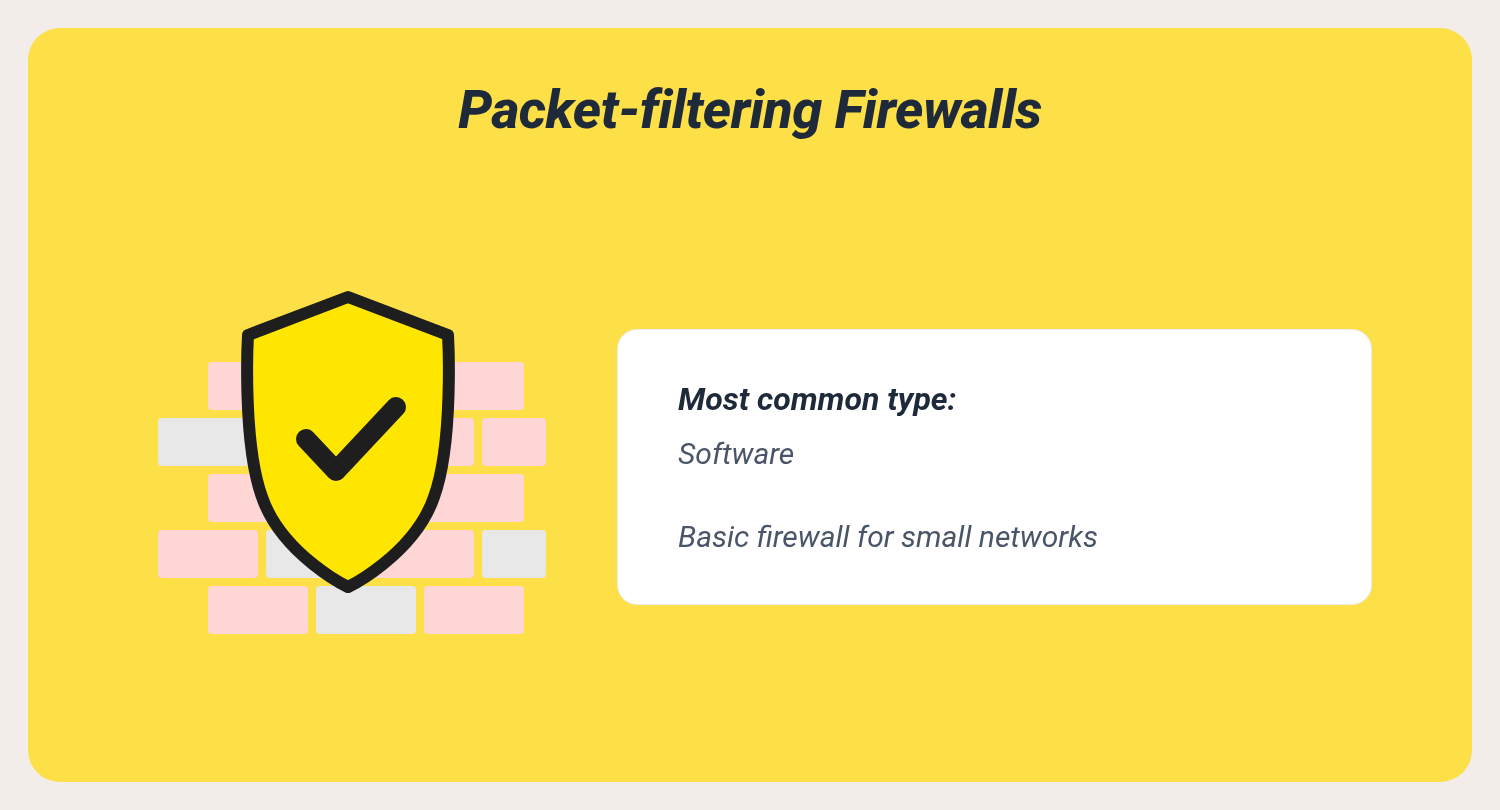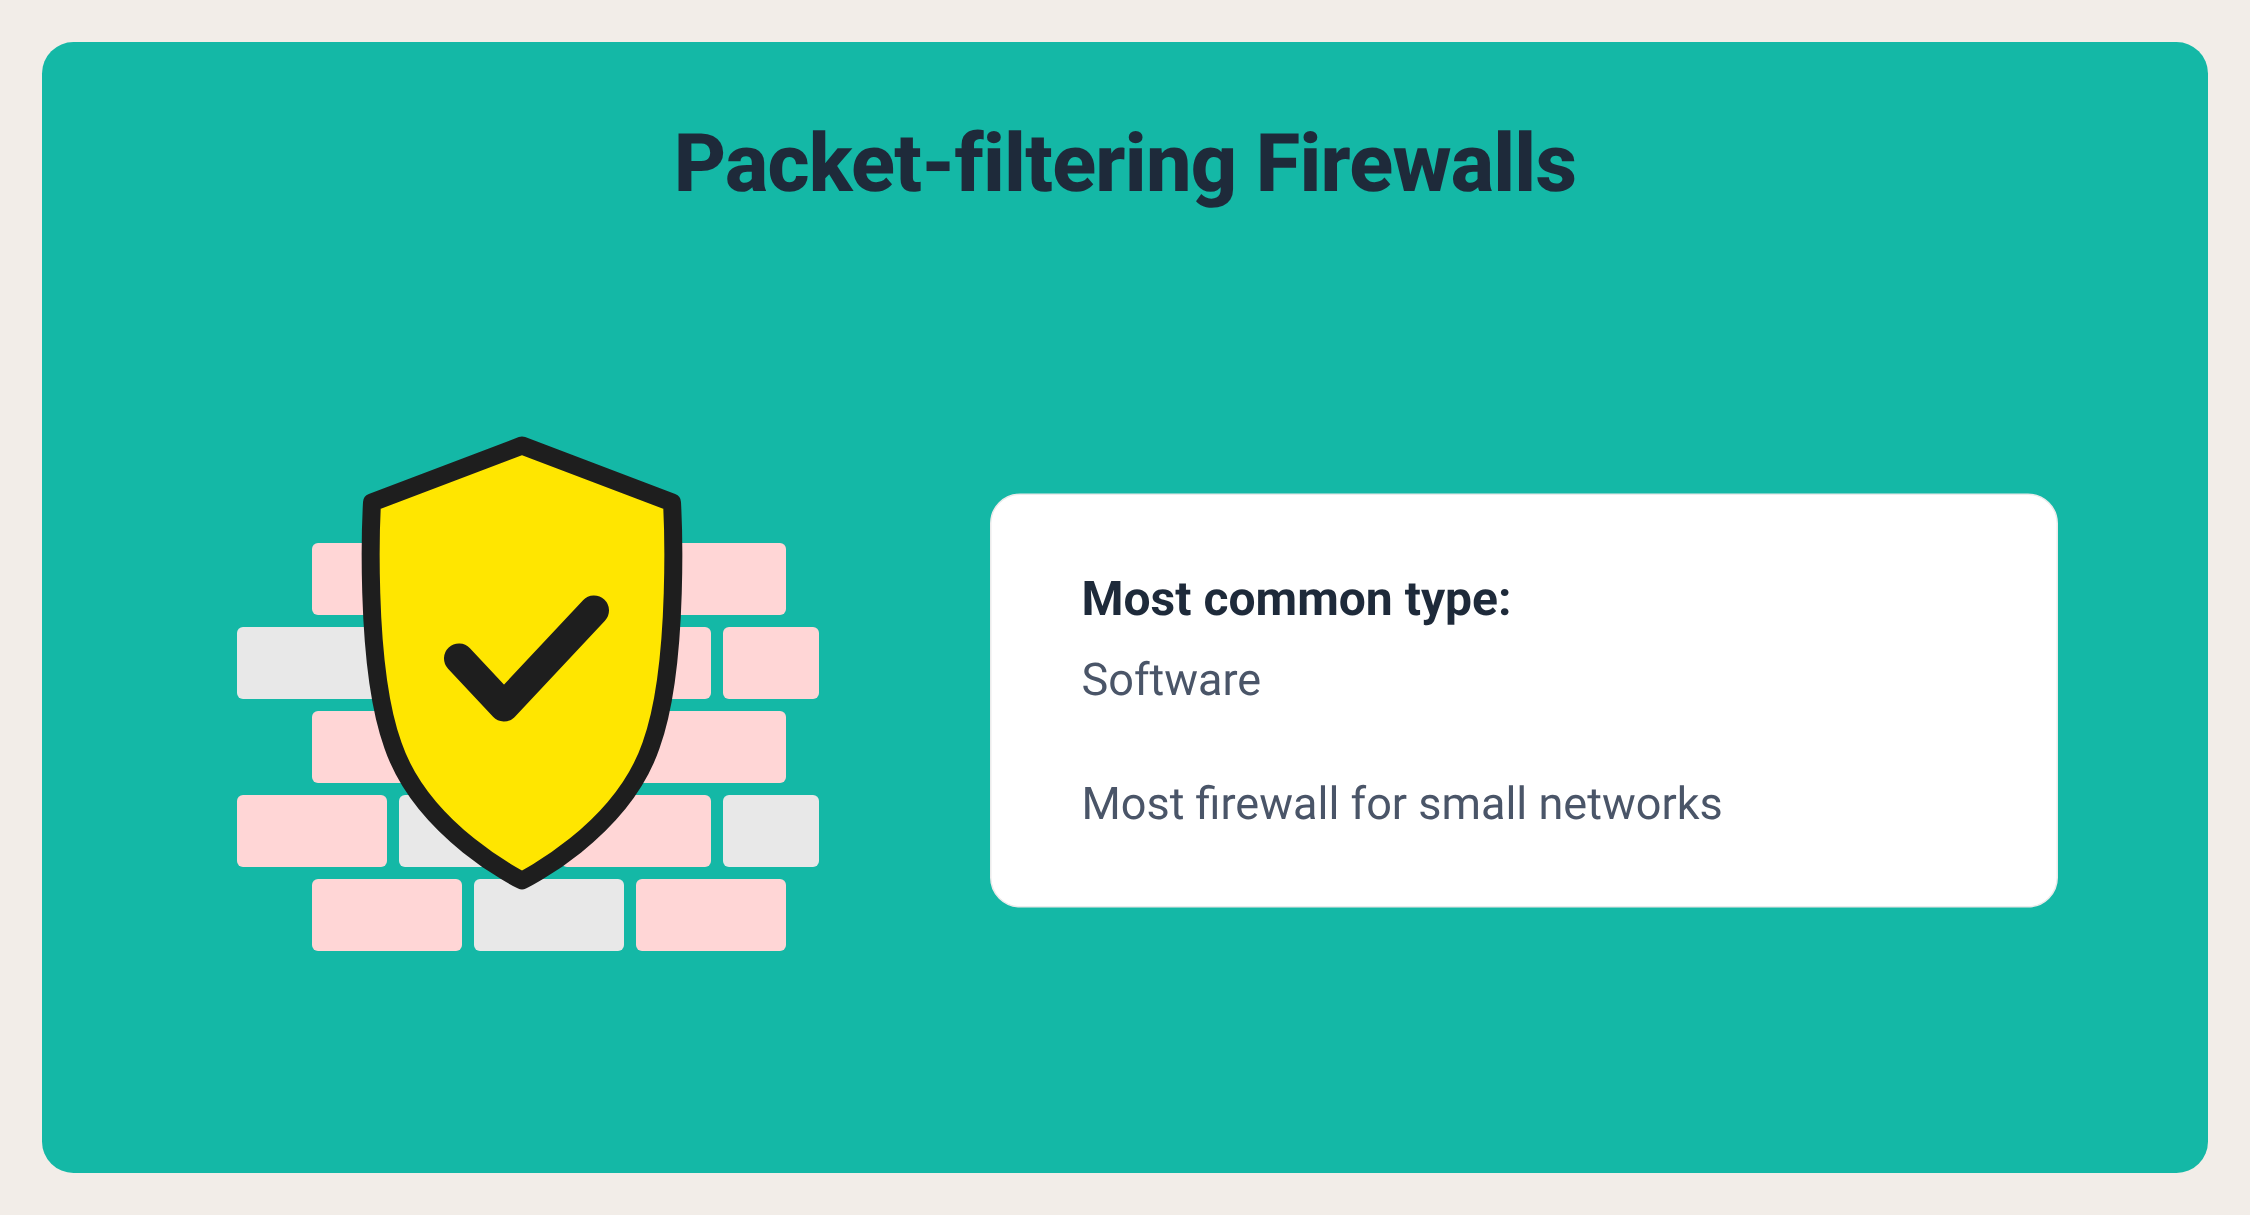"Packet-filtering Firewalls" .card { background: #14b8a6 -> #fde047; border-radius: 21px -> 32px; font-style: none -> italic }
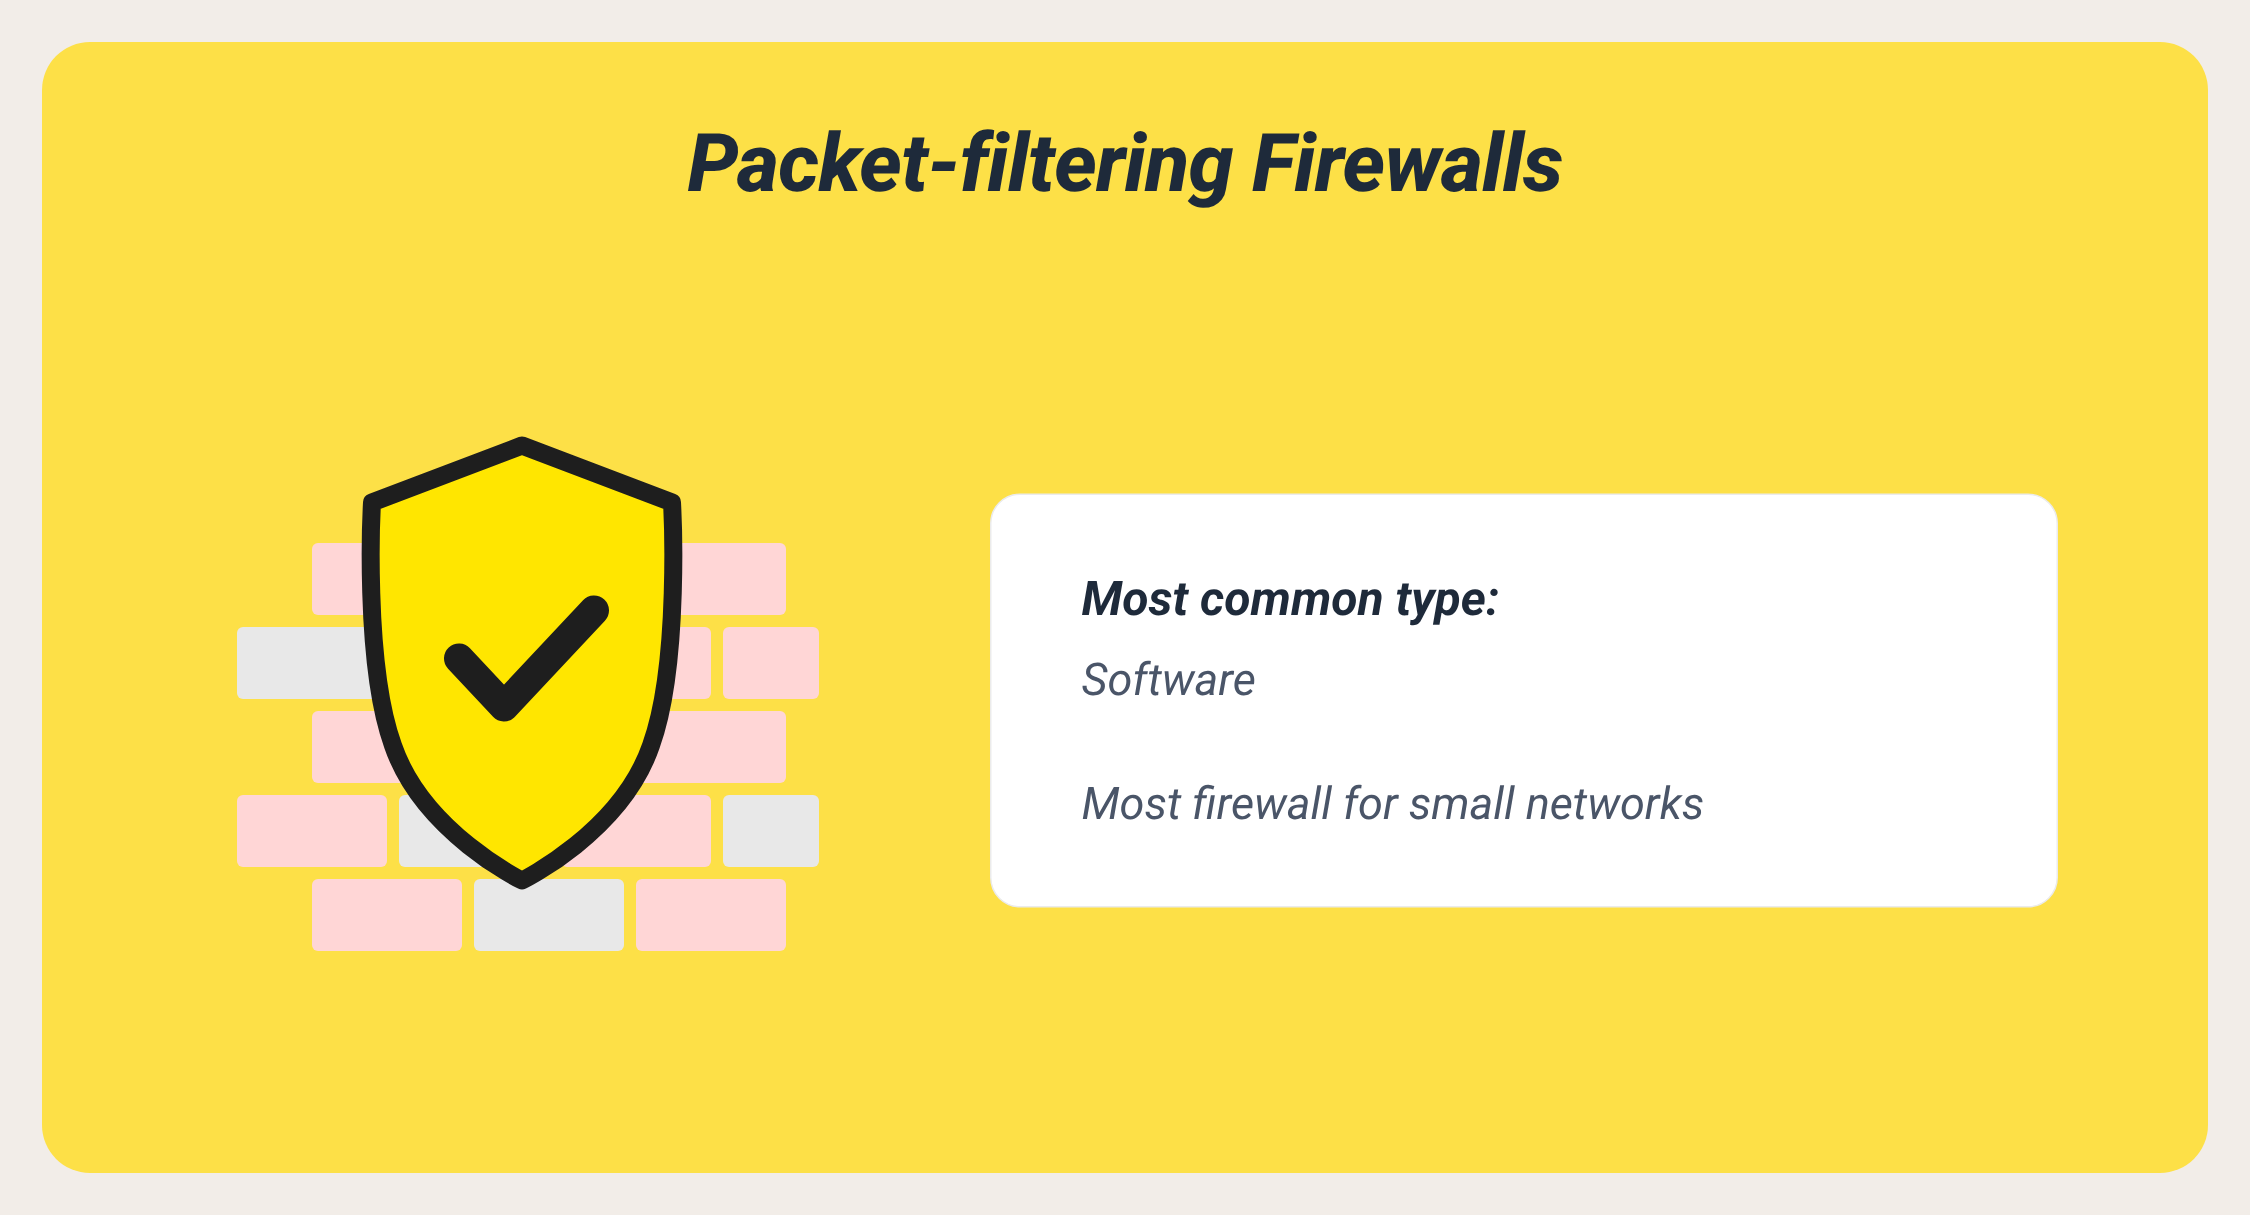"Most common type:" .content-row { gap: 92px -> 49px }
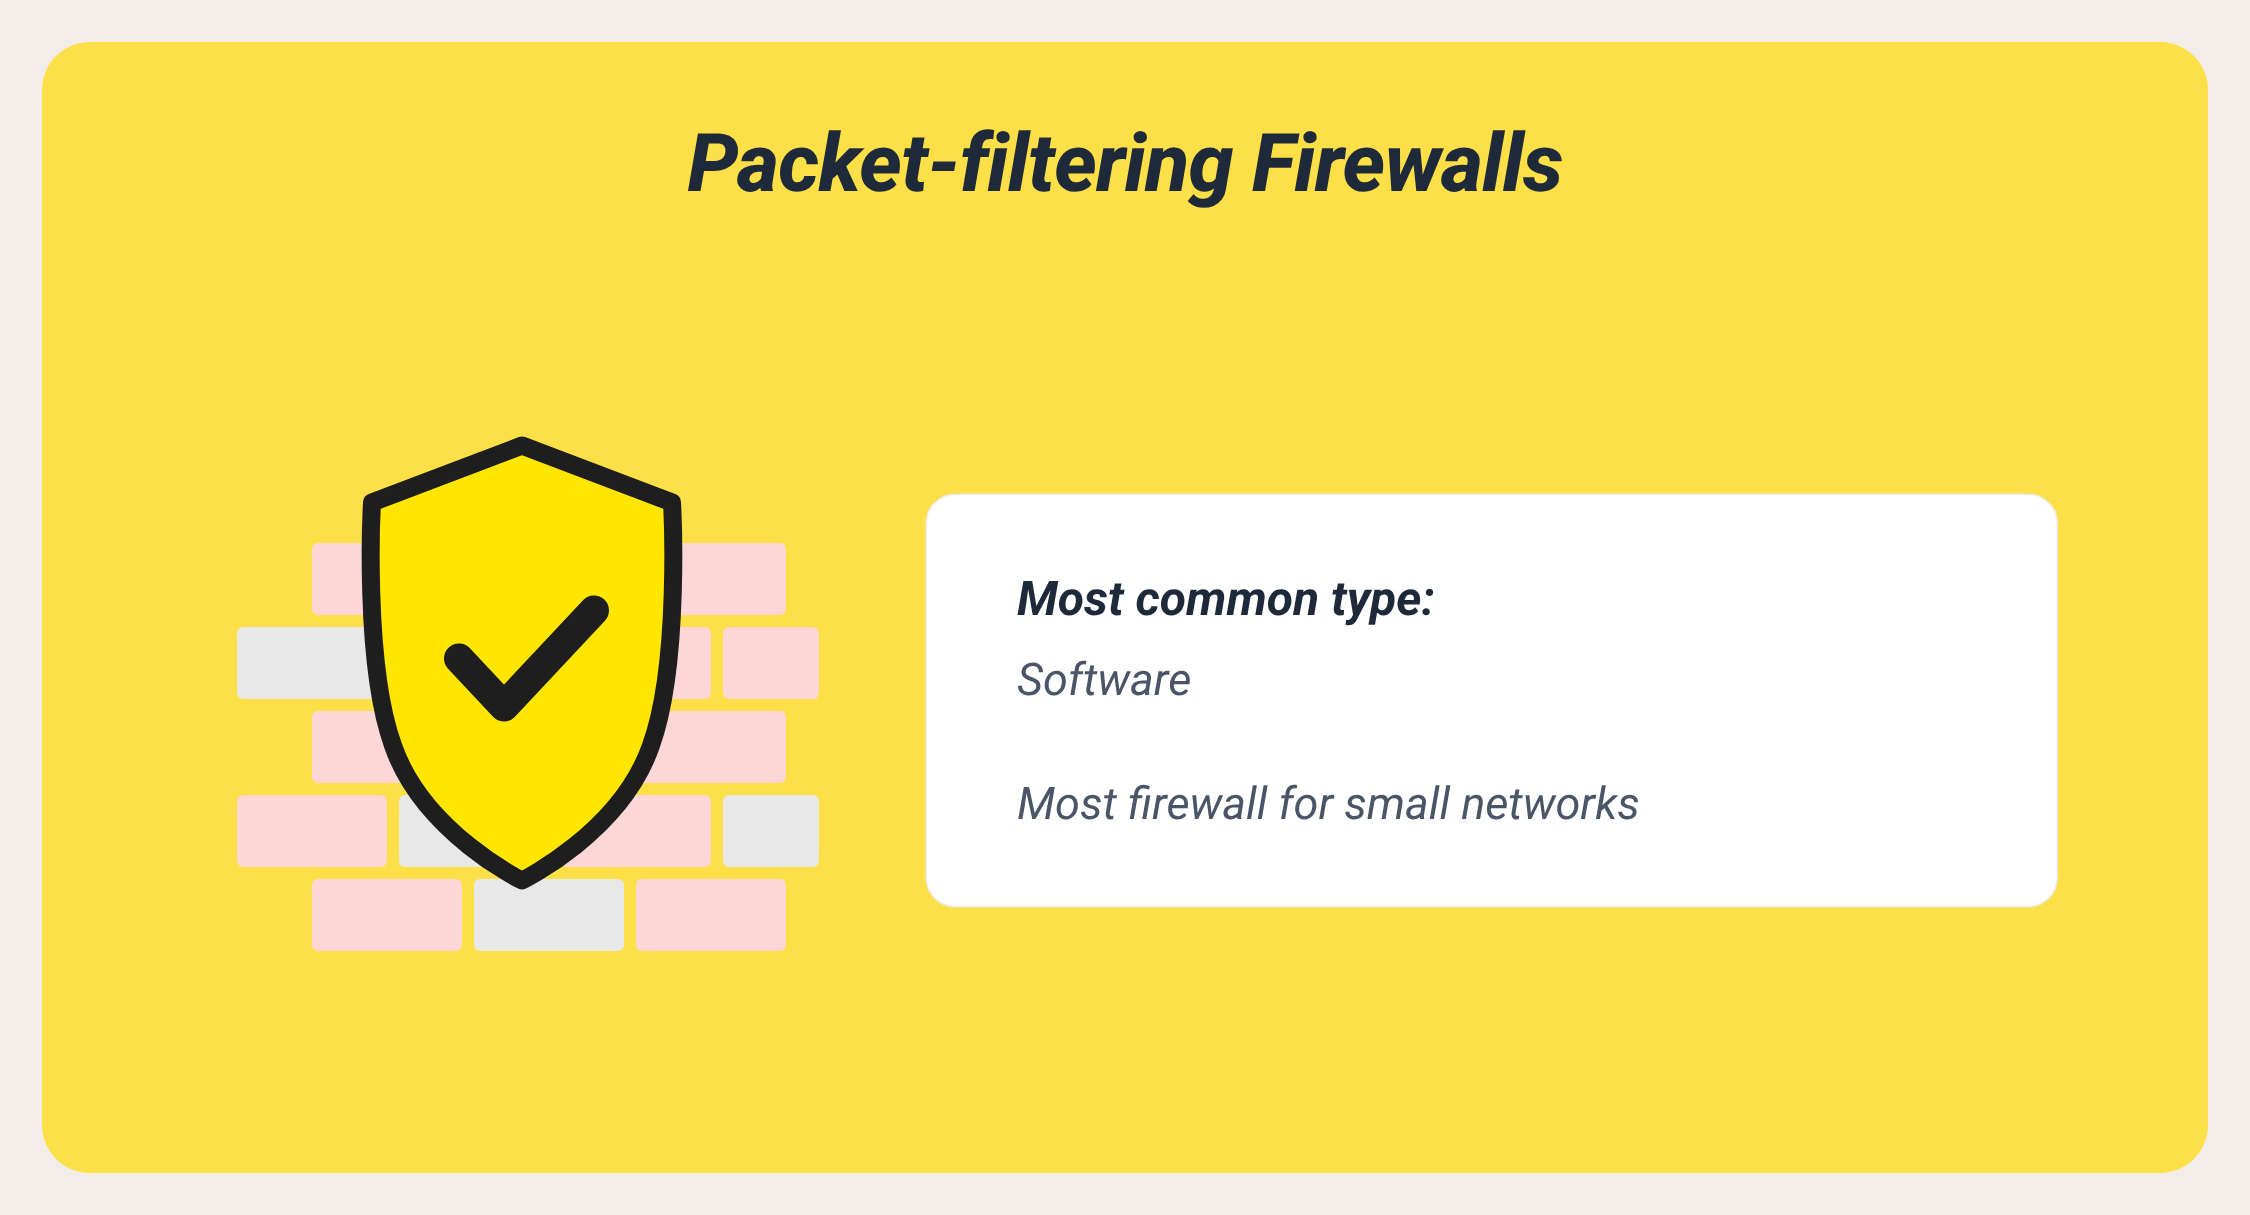"Most firewall for small networks" div.info-value { text: Most -> Basic }
